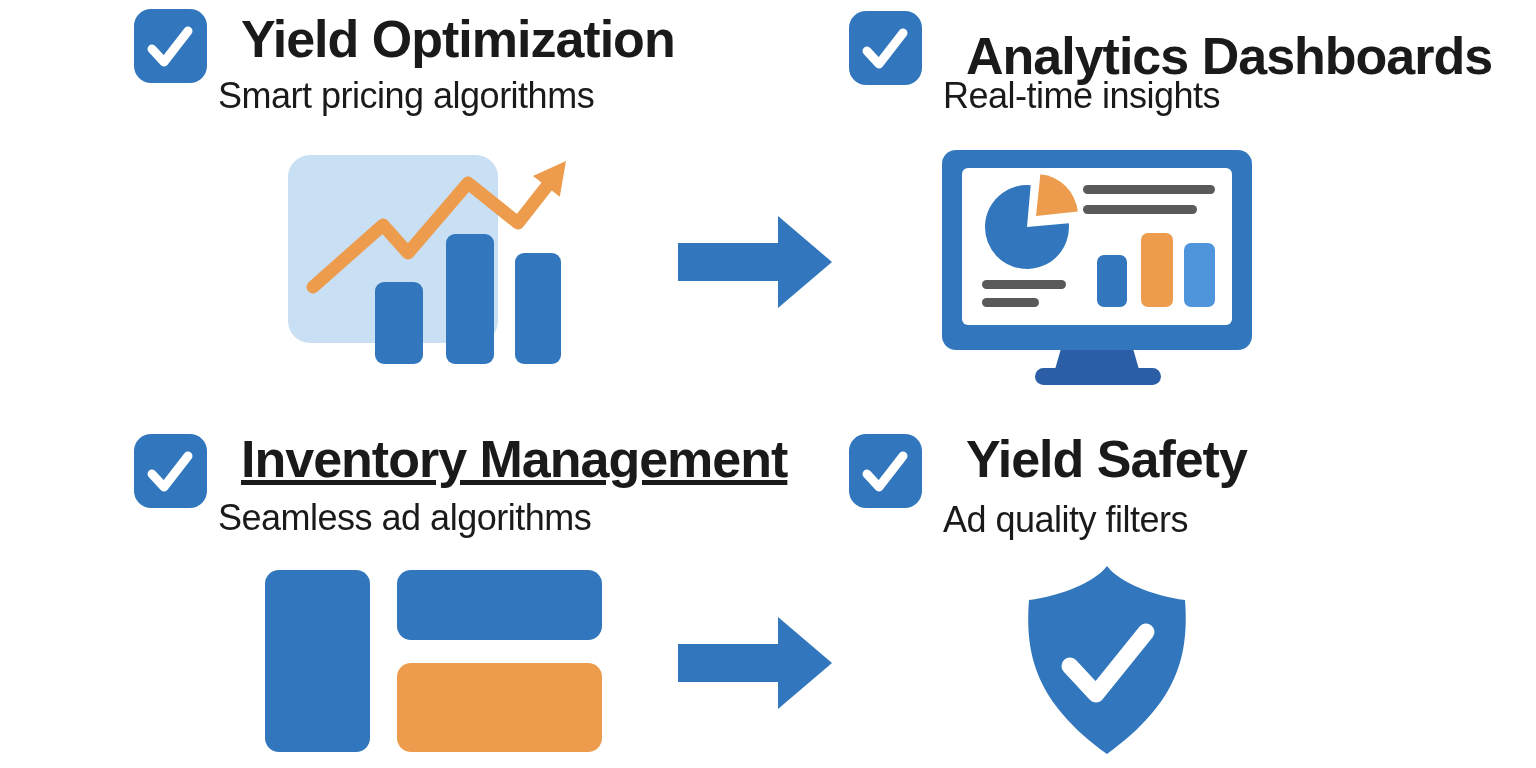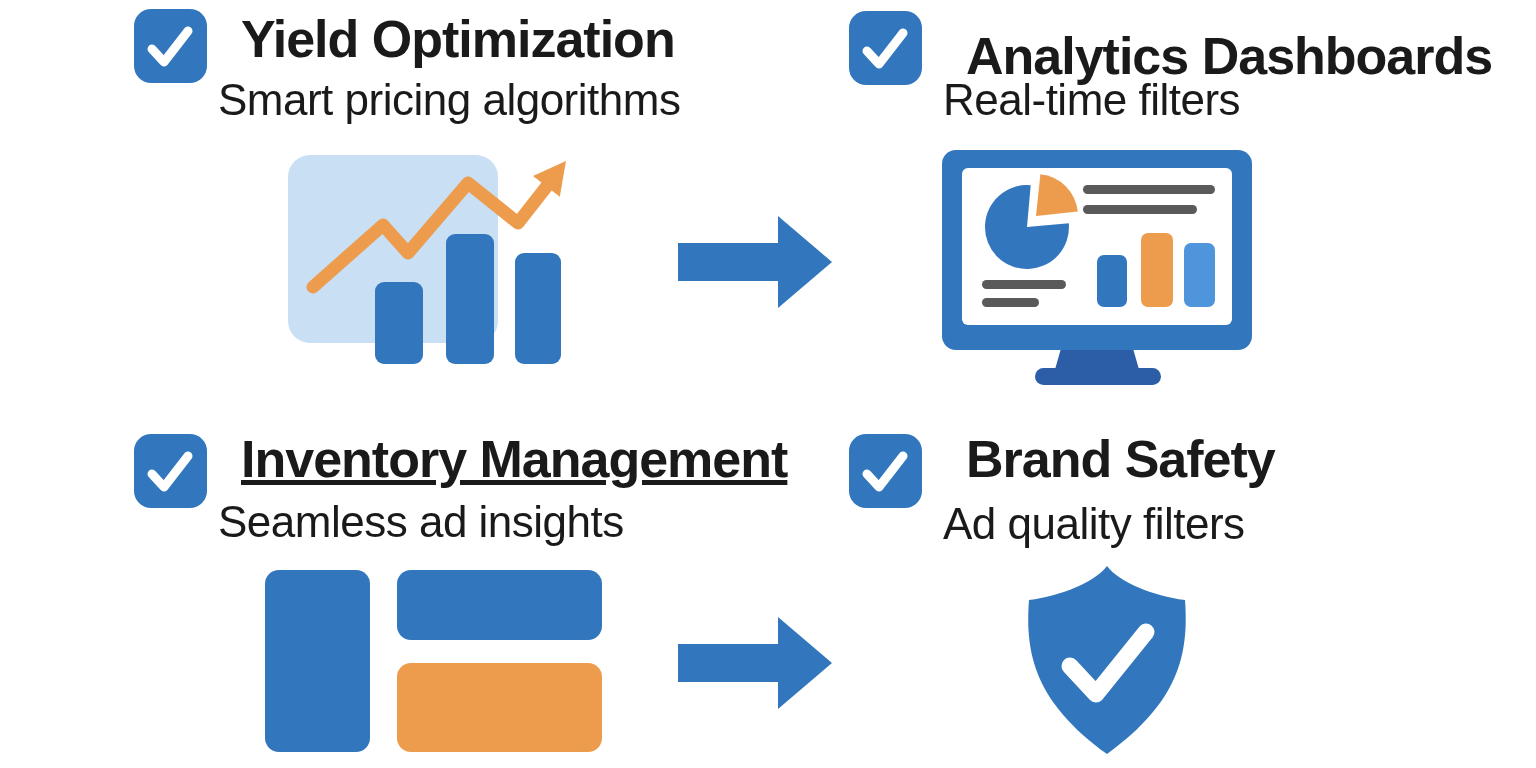"Smart pricing algorithms" .subtitle { font-size: 44px -> 36px }
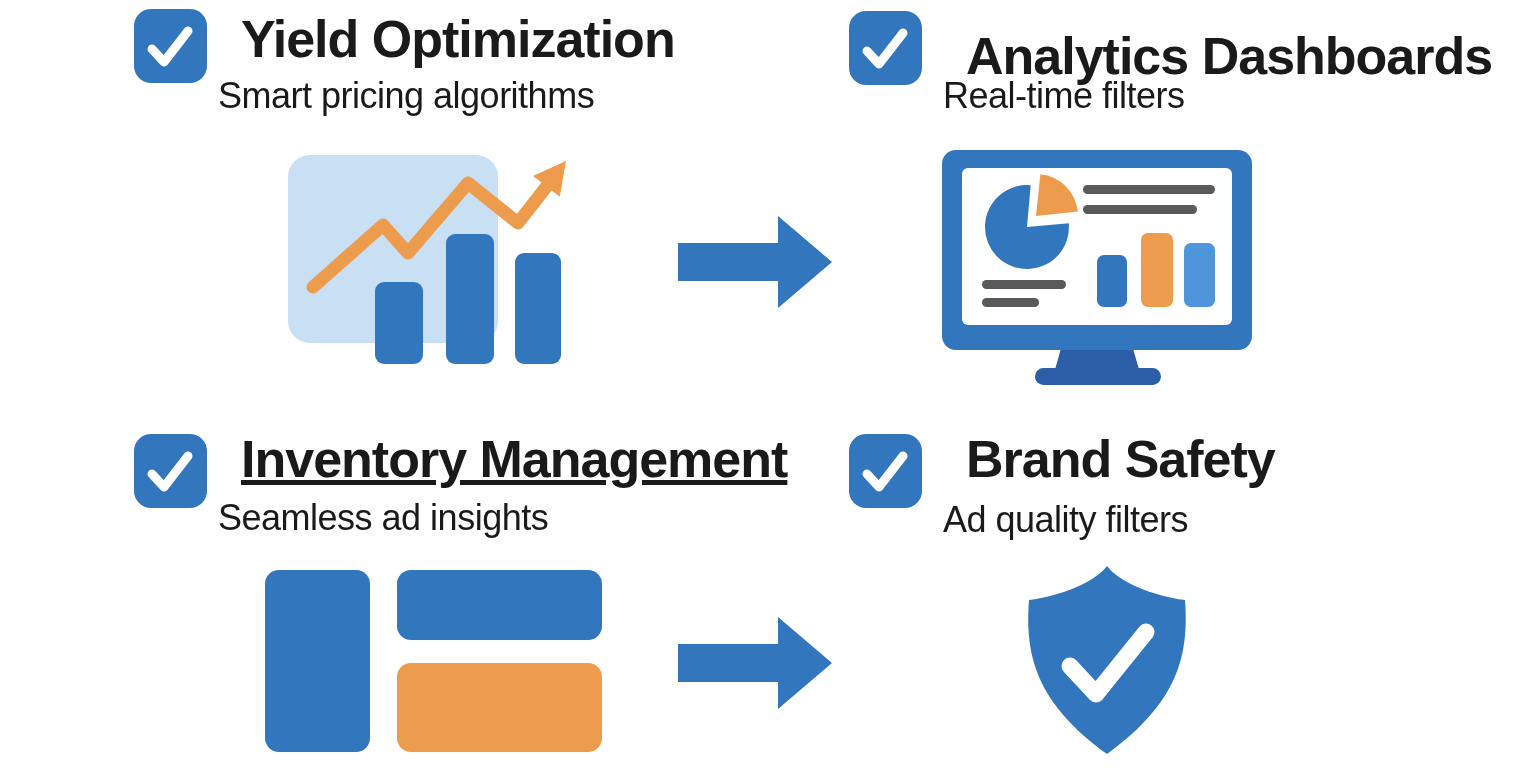"Real-time filters" div.abs { text: filters -> insights }
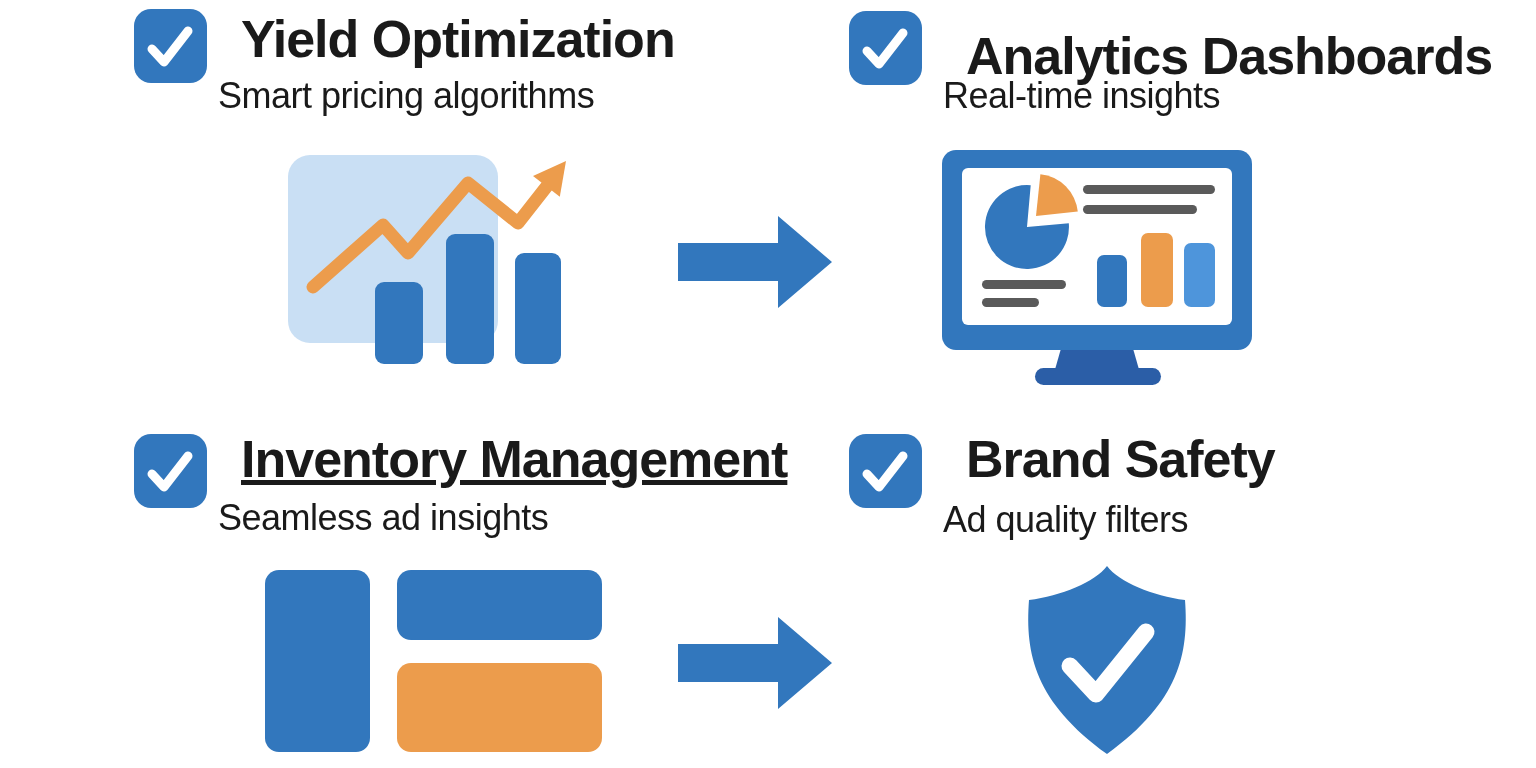"Brand Safety" div.abs { text: Brand -> Yield }
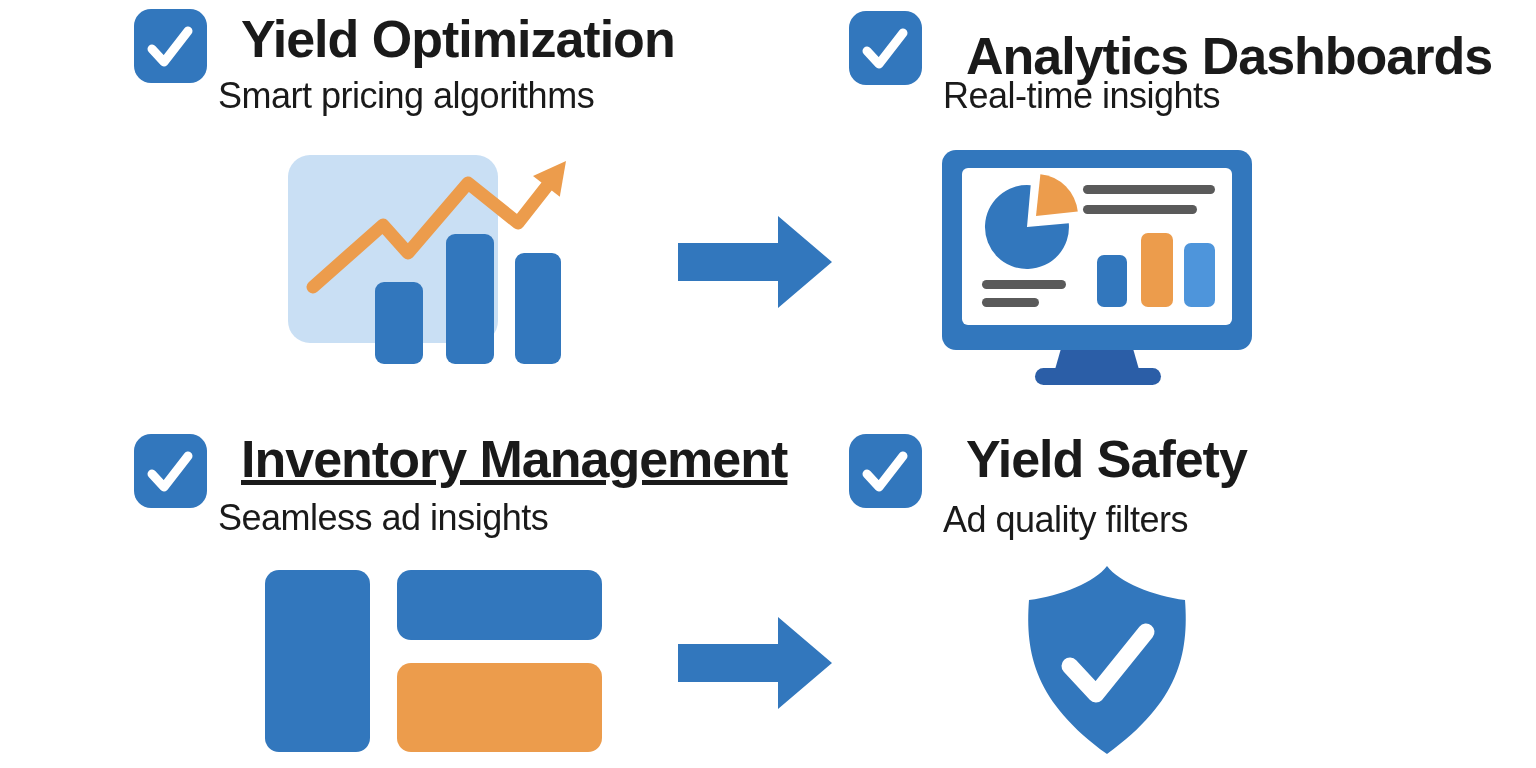"Seamless ad insights" div.abs { text: insights -> algorithms }
